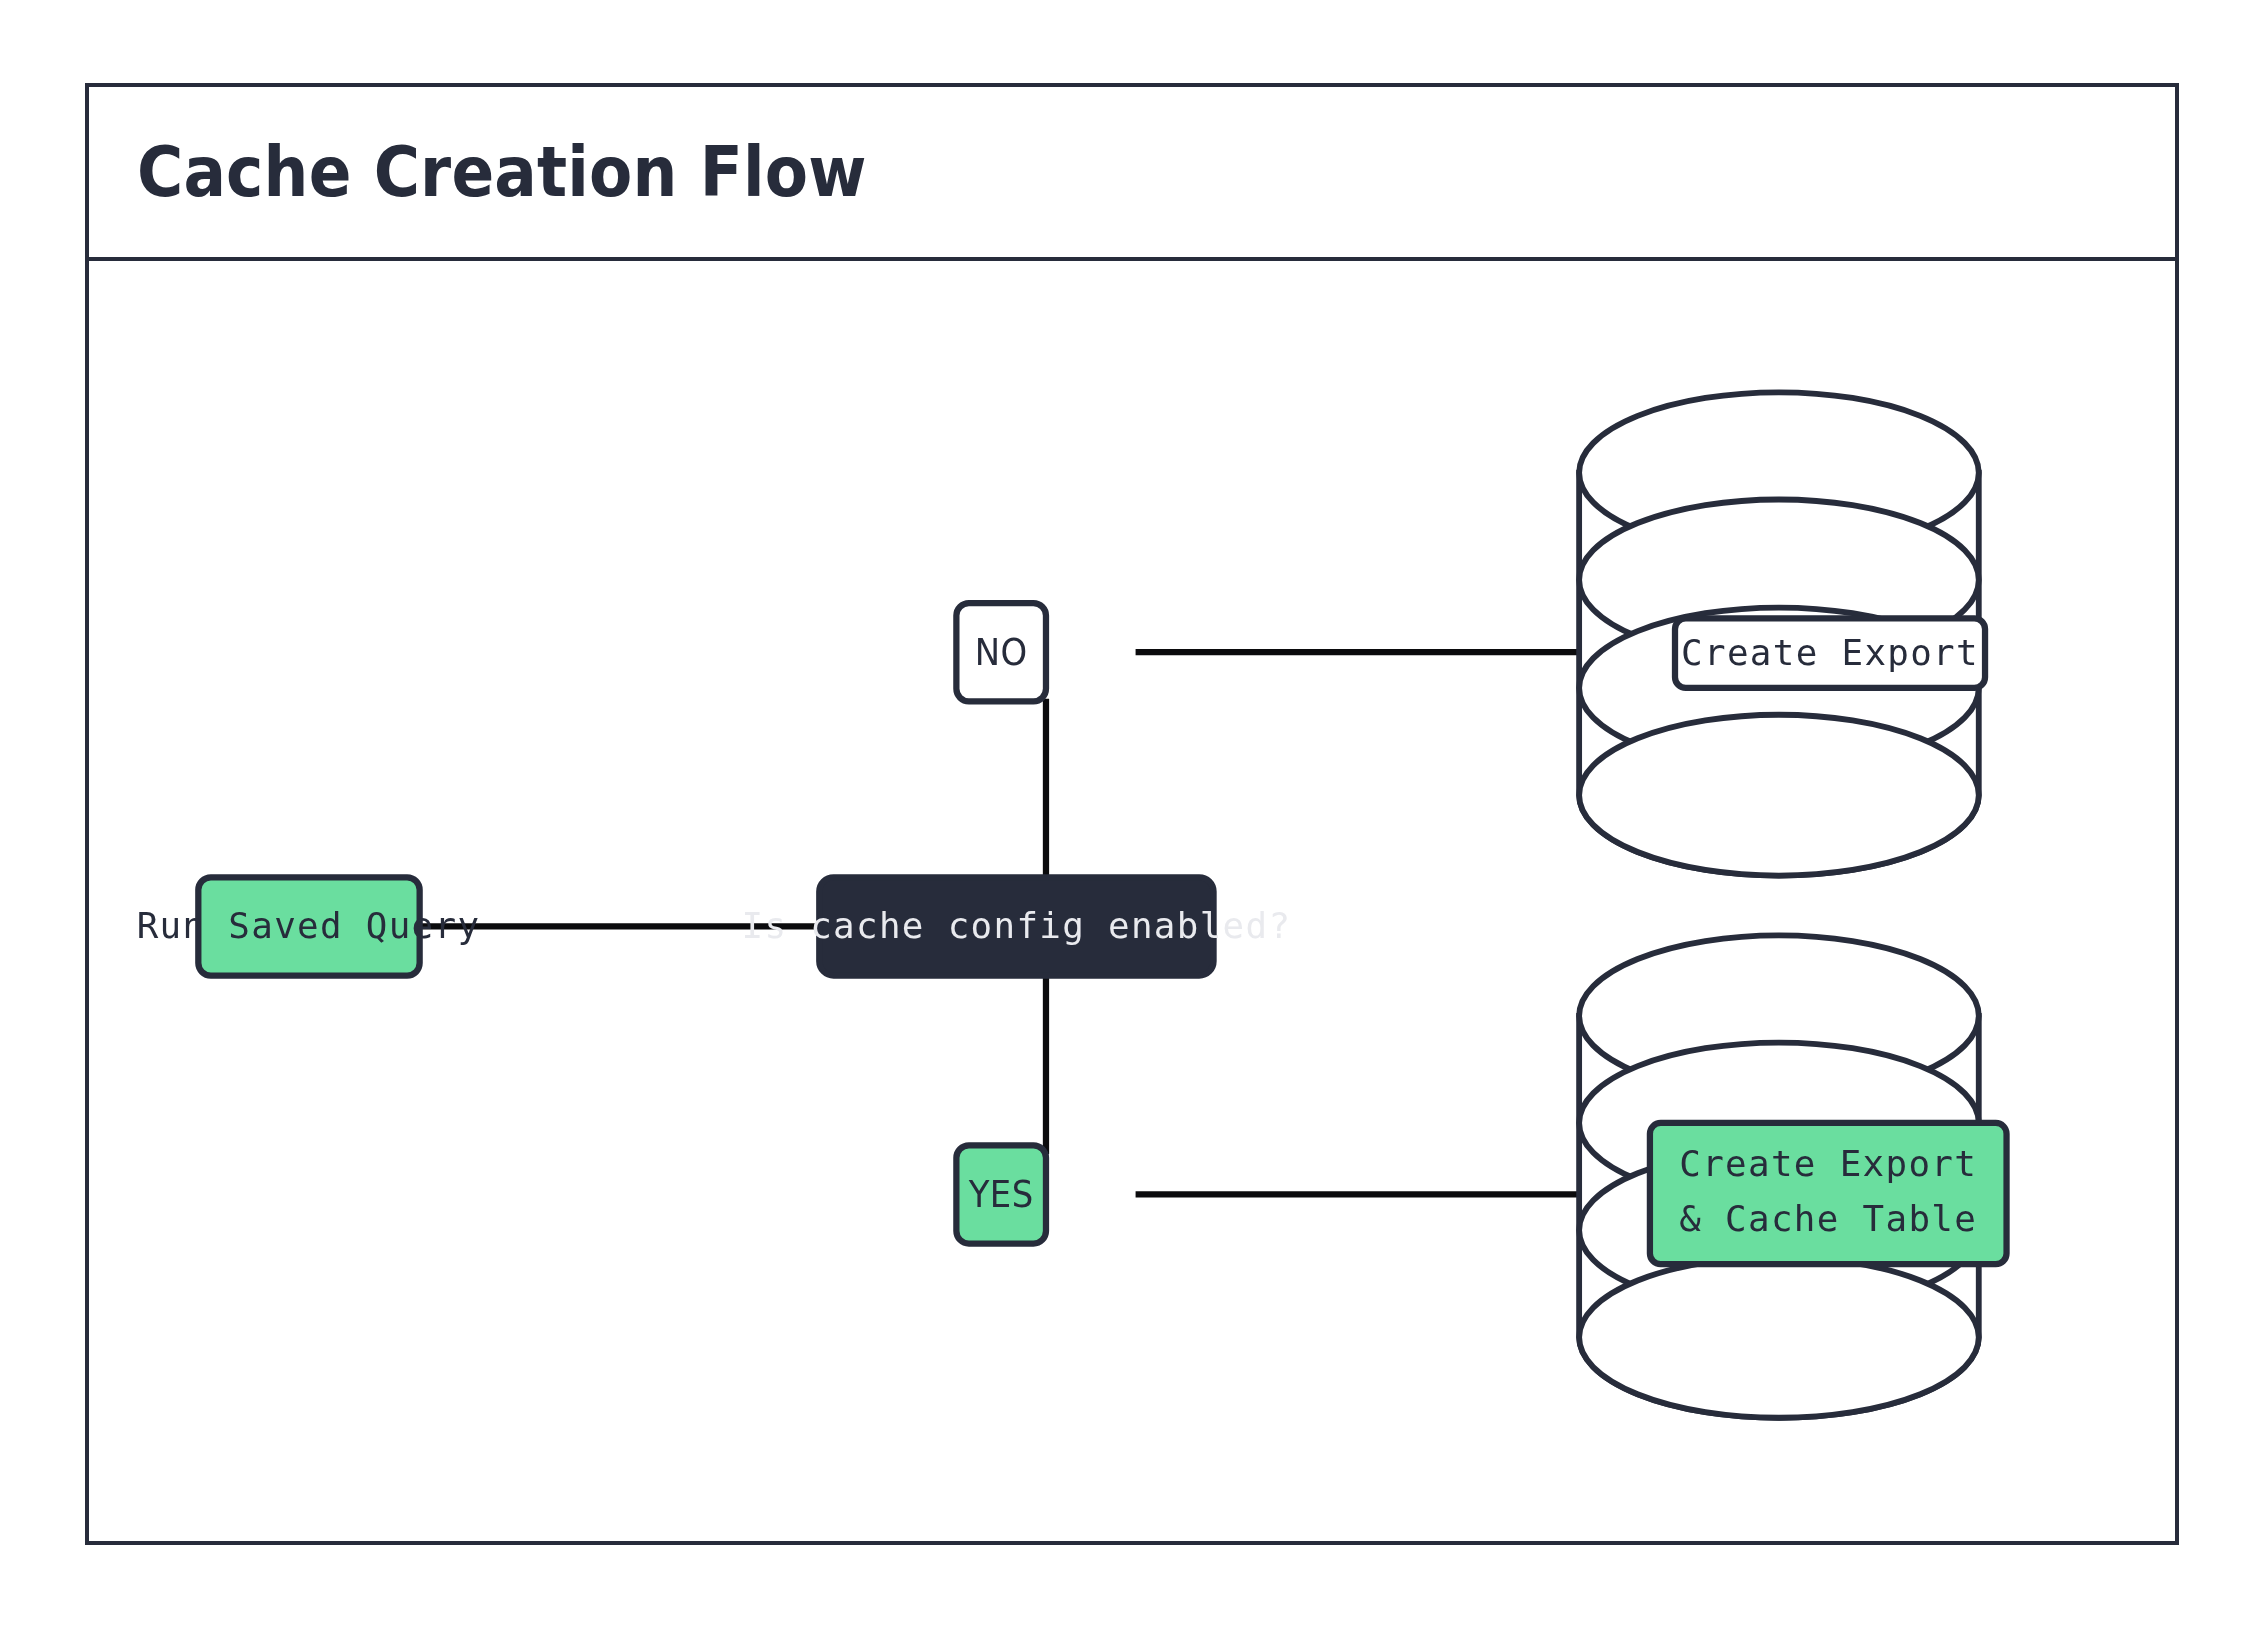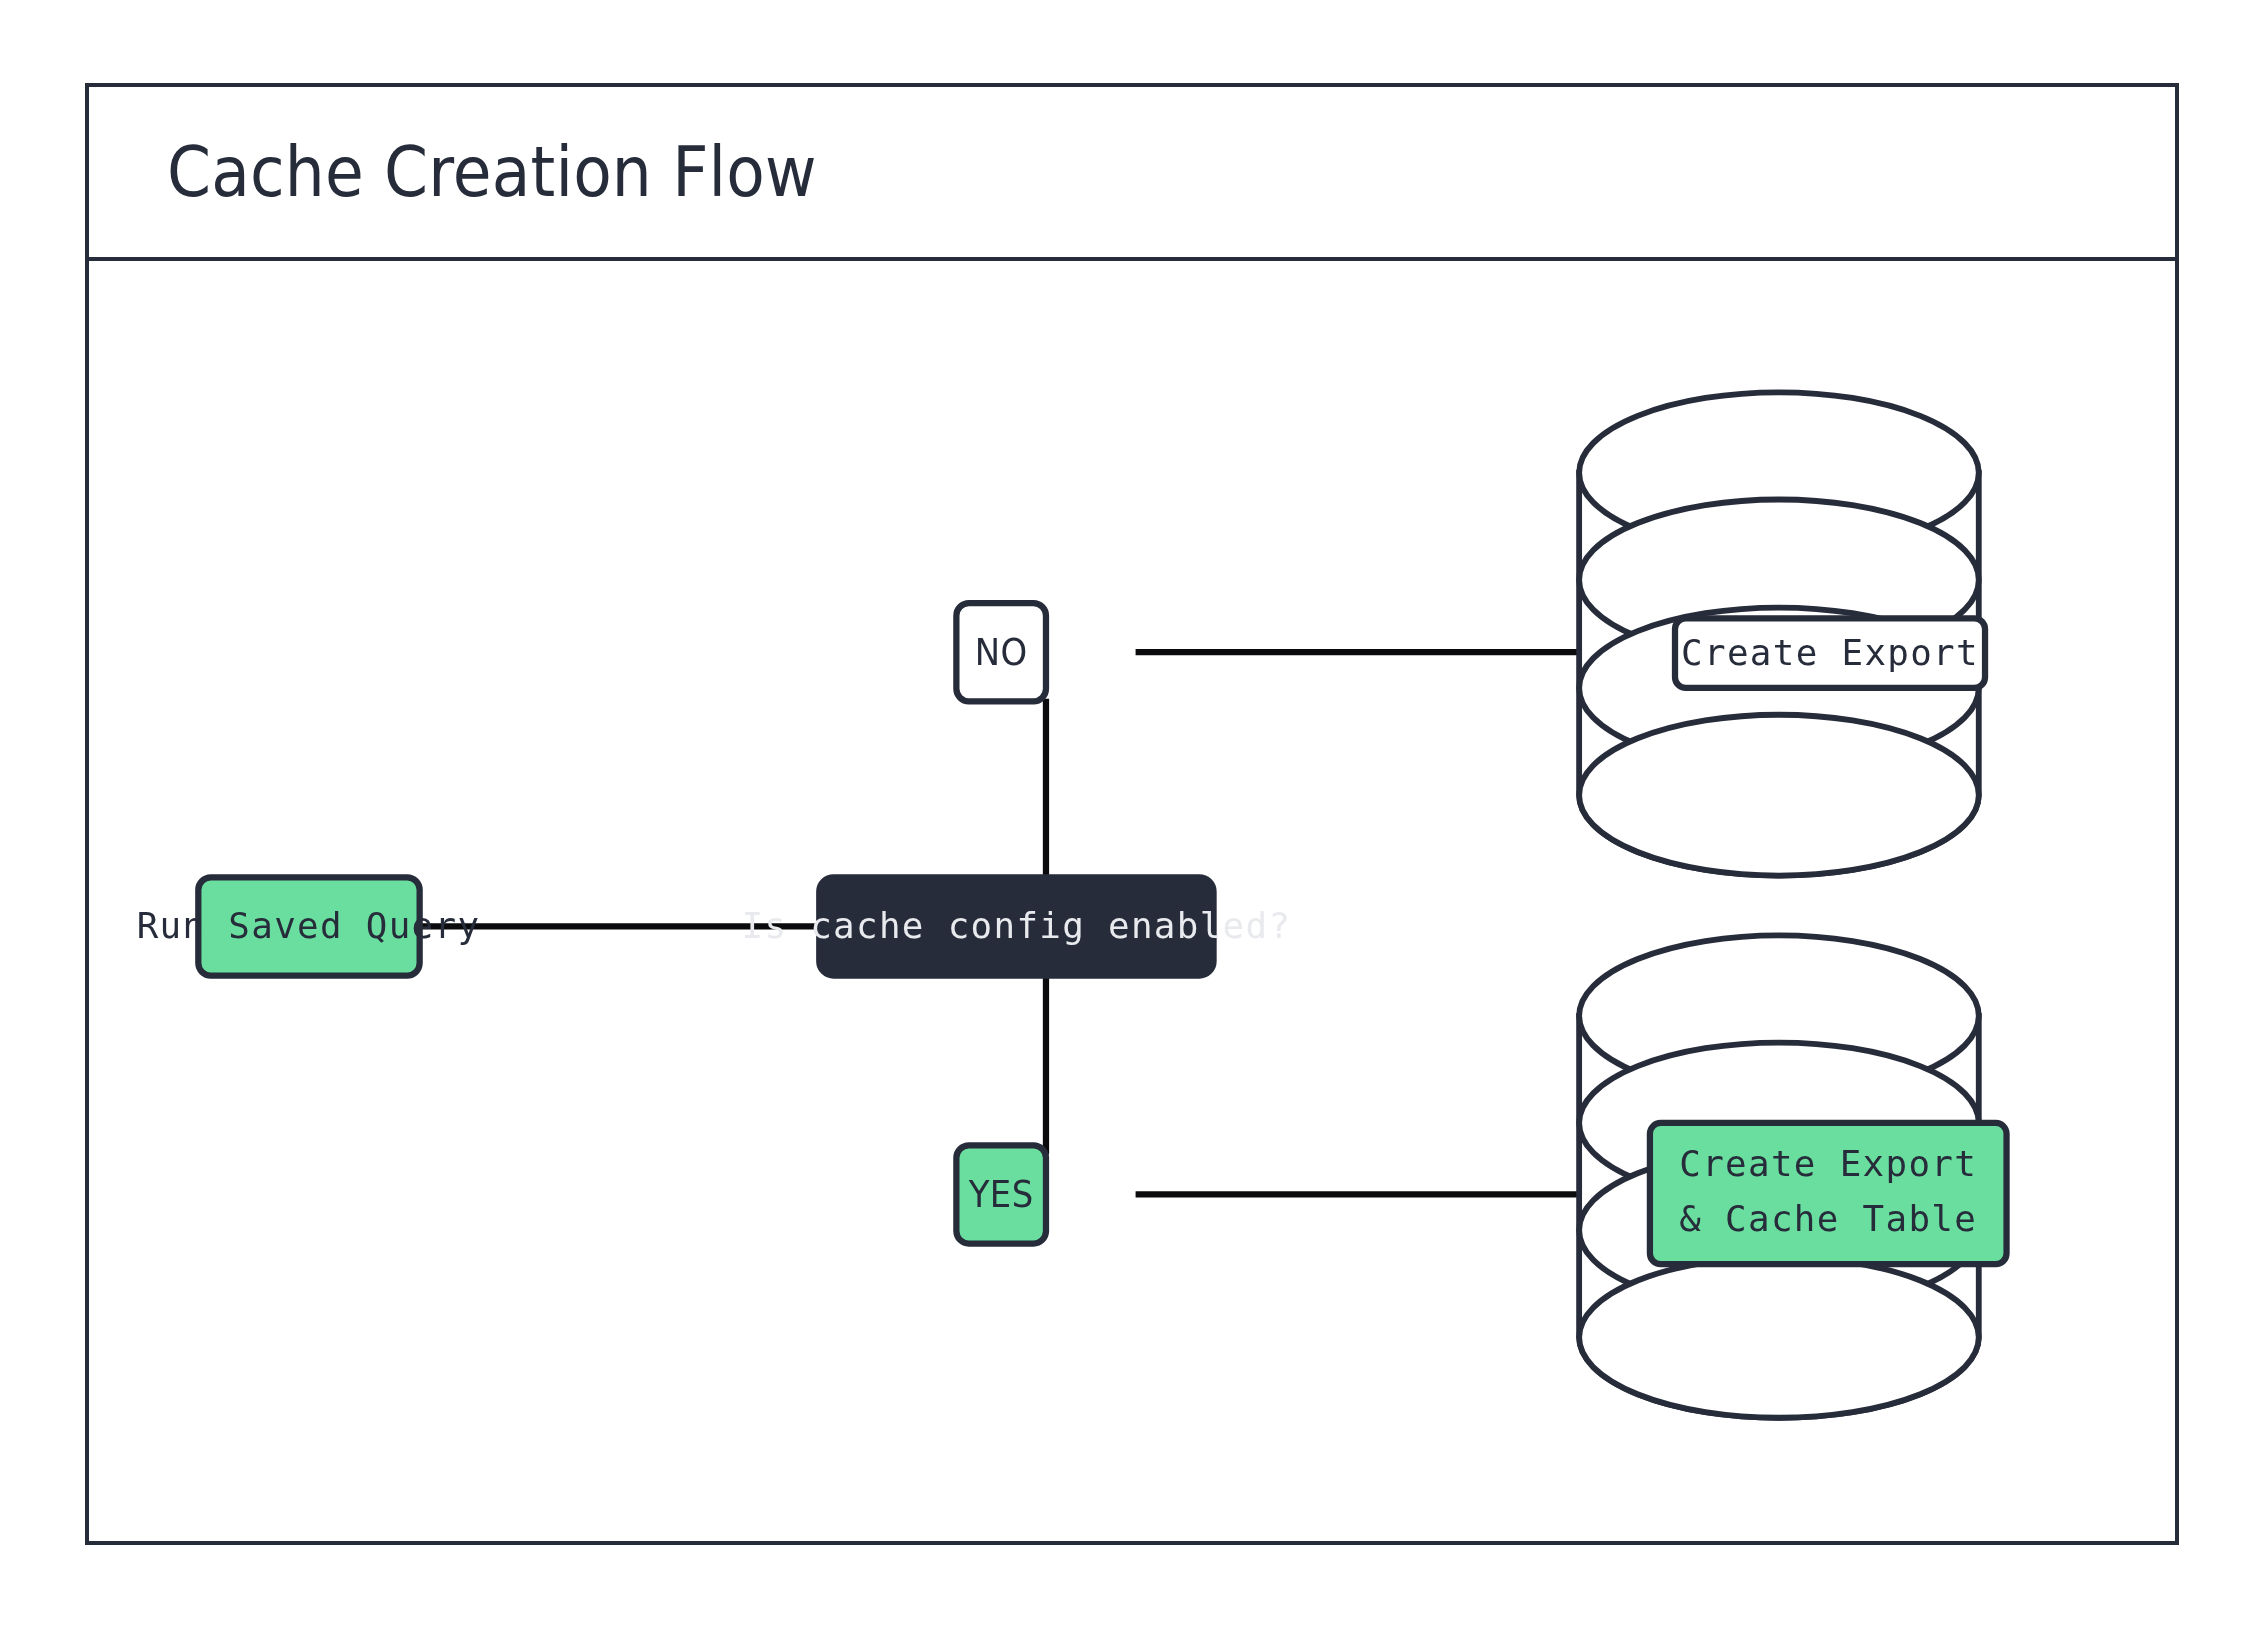"Cache Creation Flow" .diagram-title { font-weight: 400 -> 700; margin-left: 78px -> 48px }
